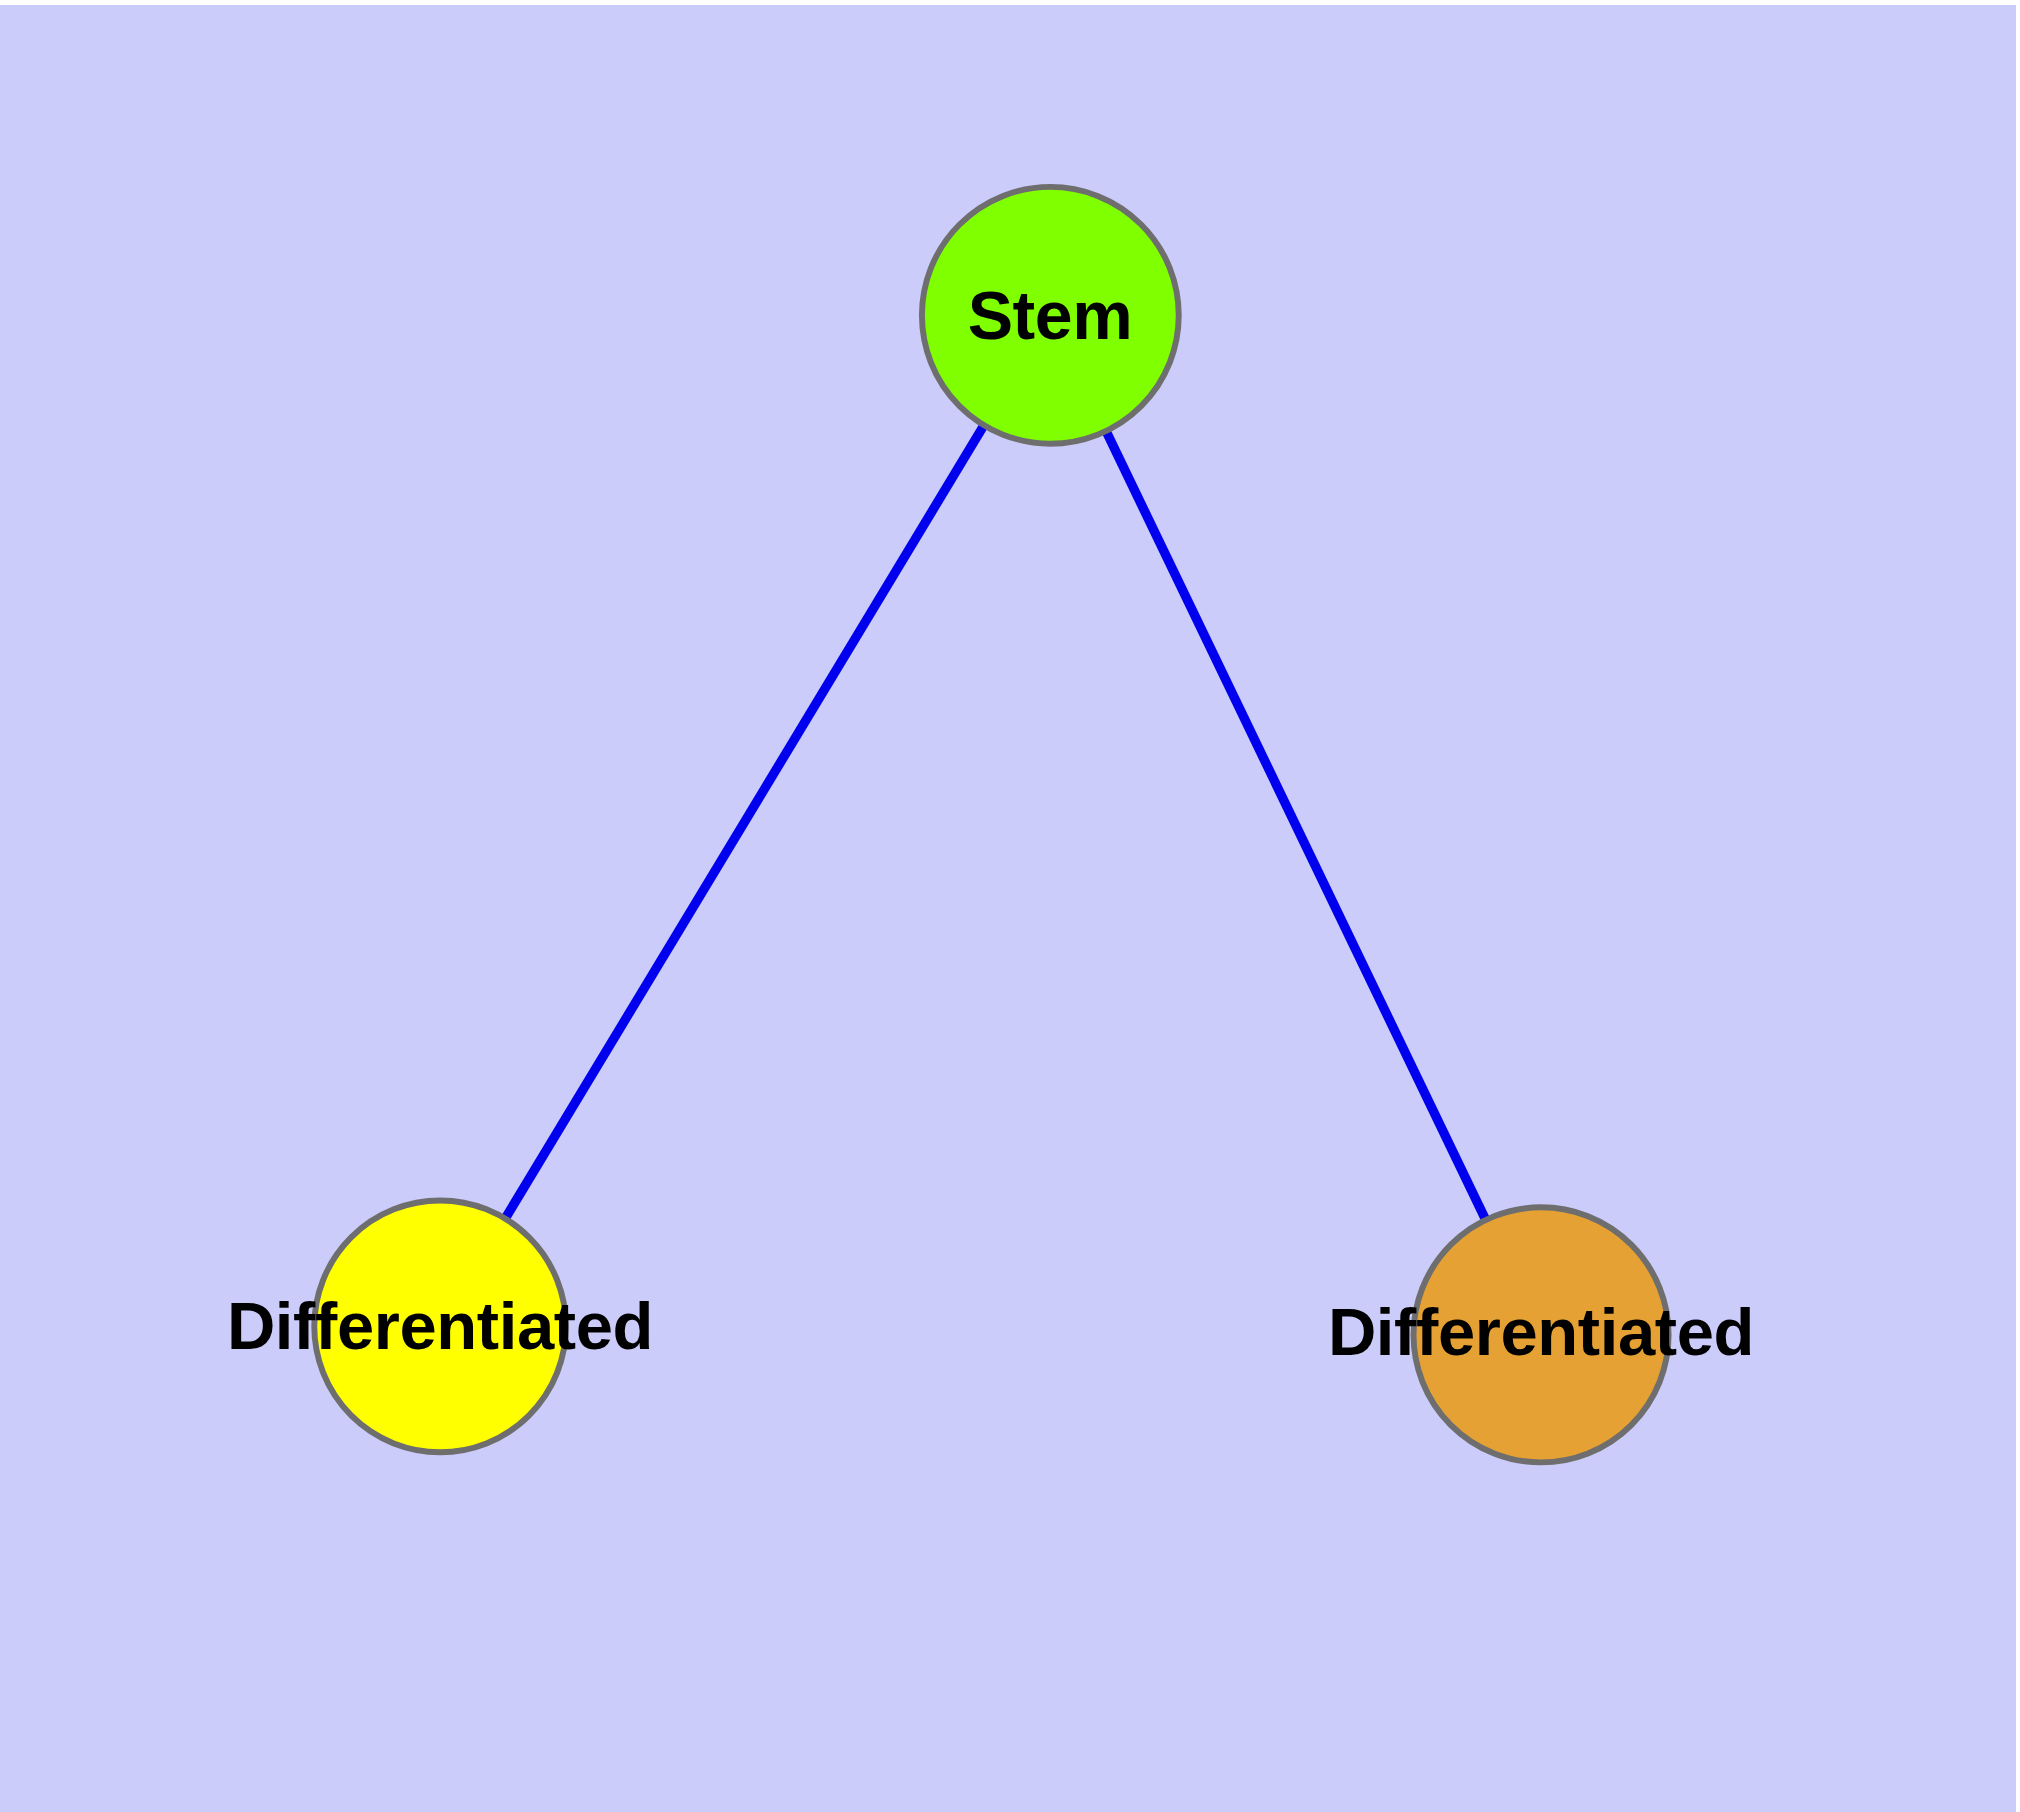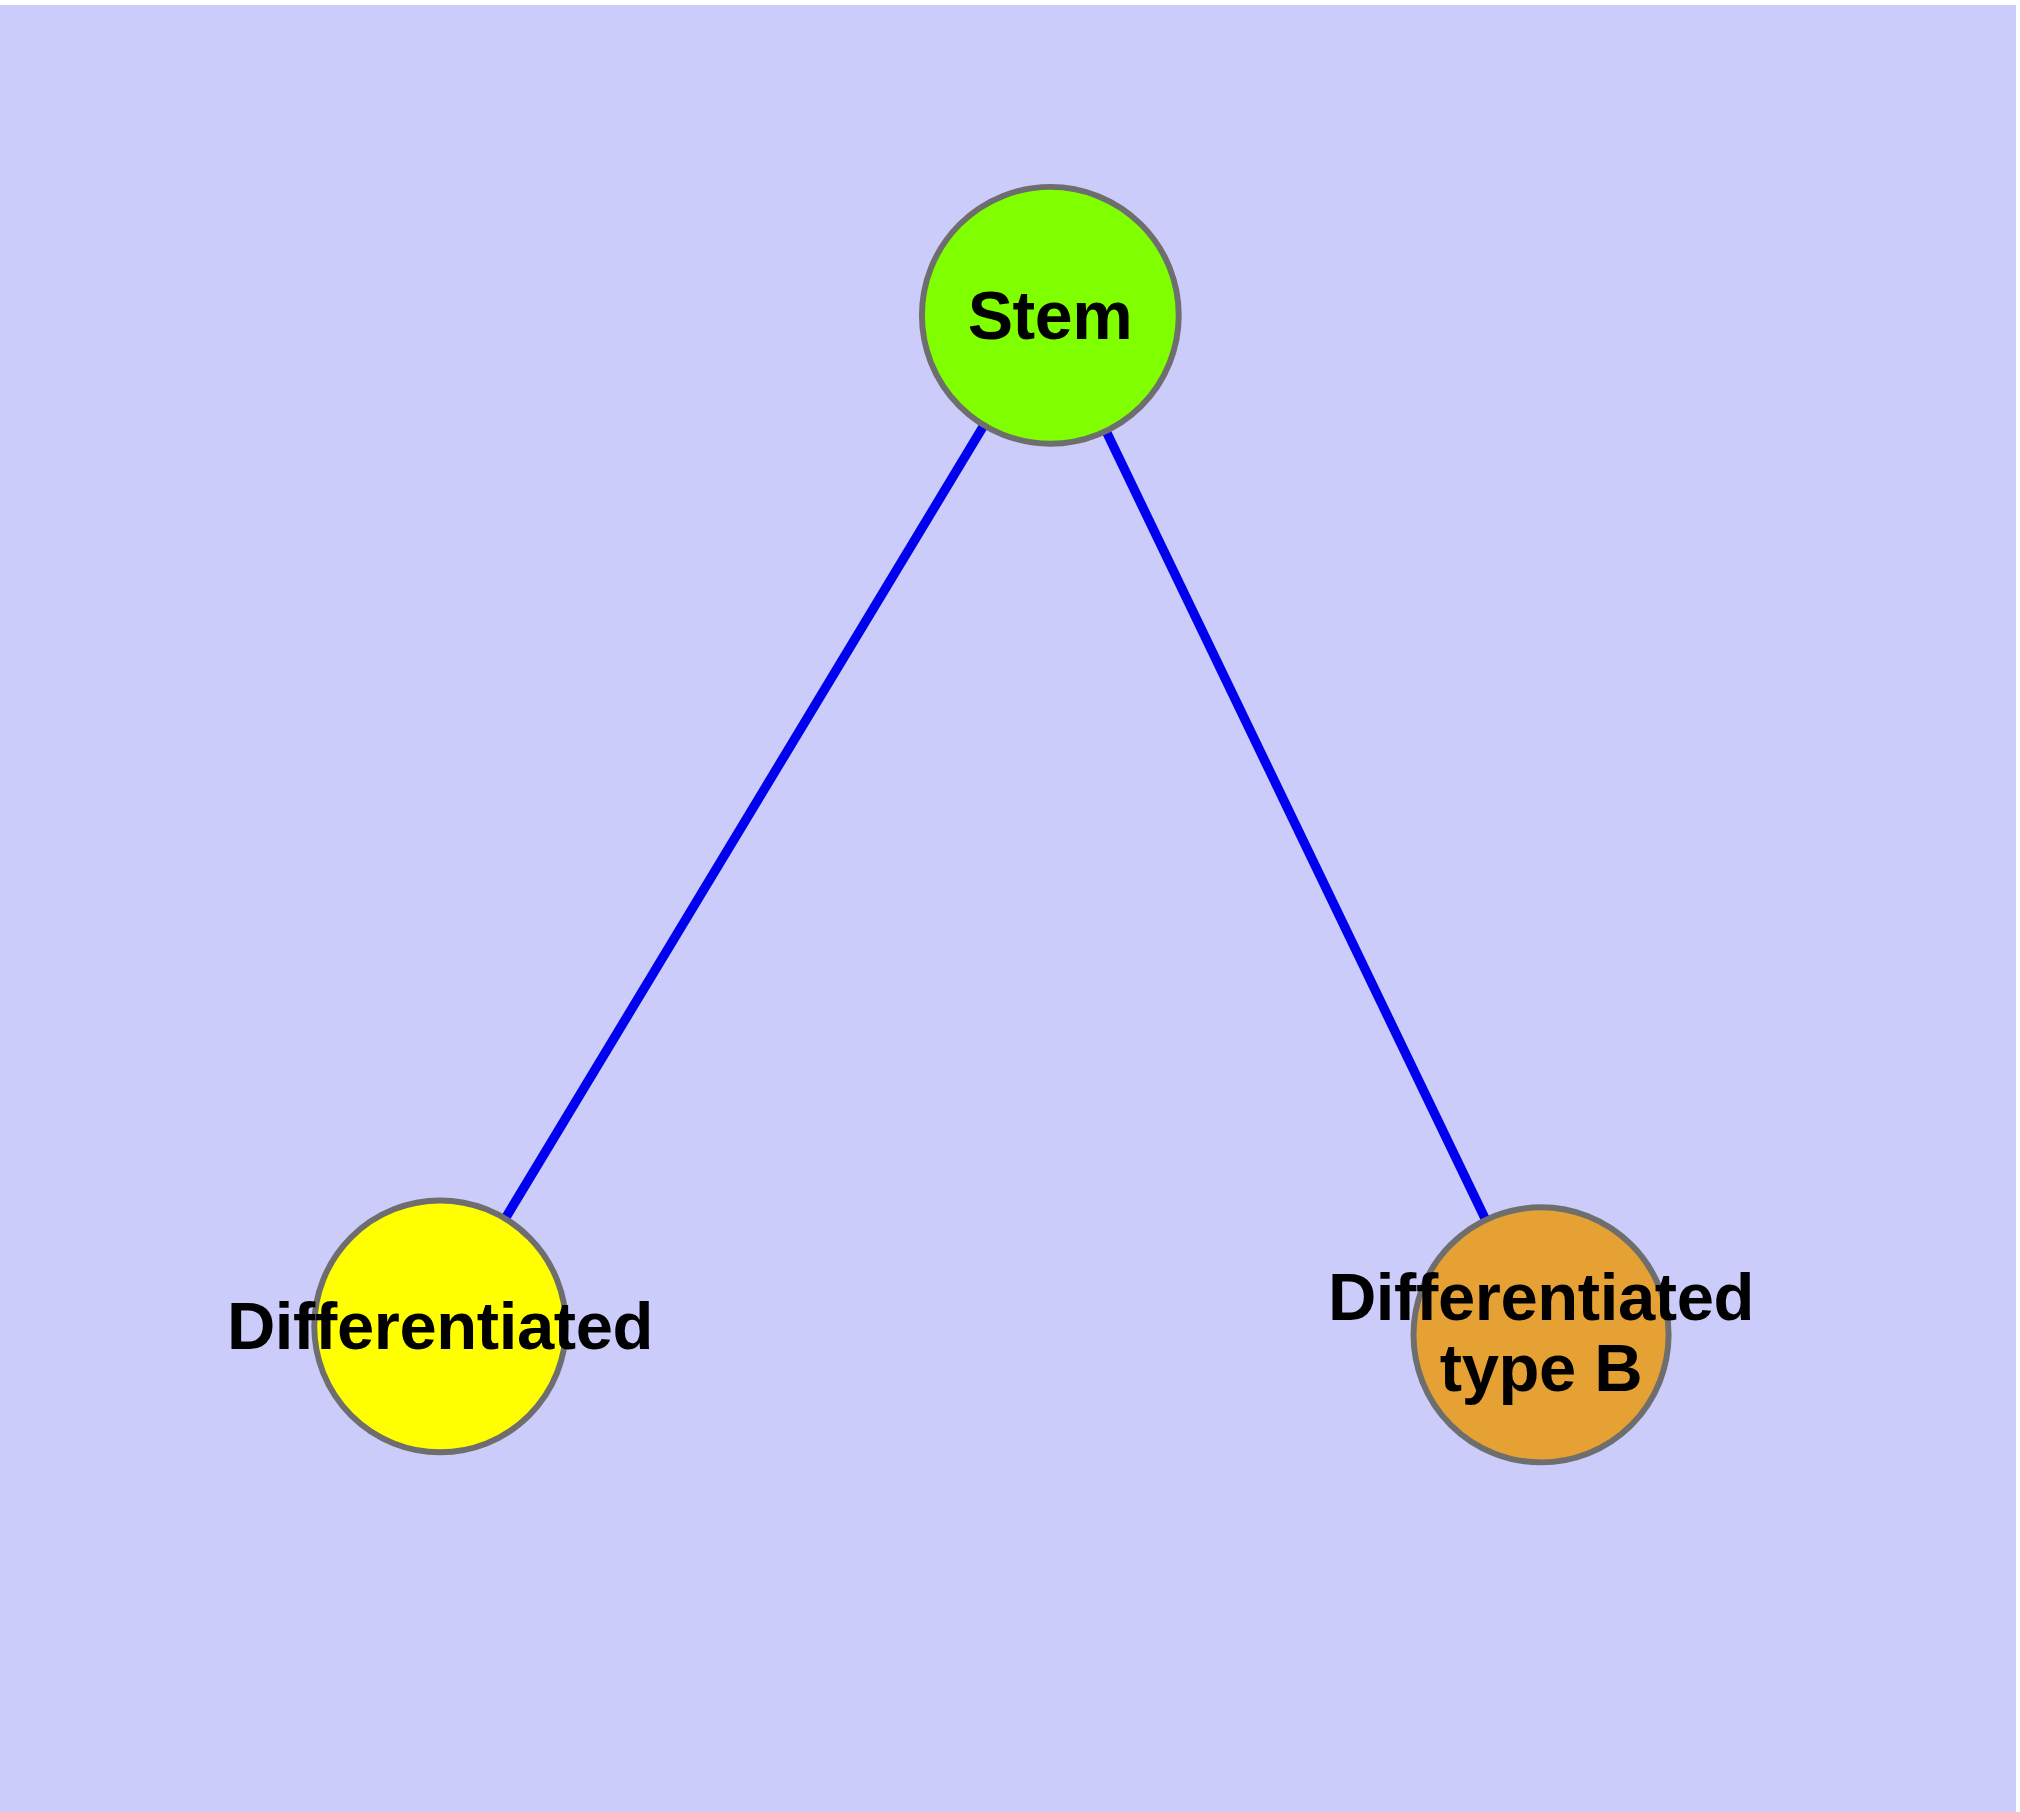"type B" span { html: <span>type B</span> -> none }
